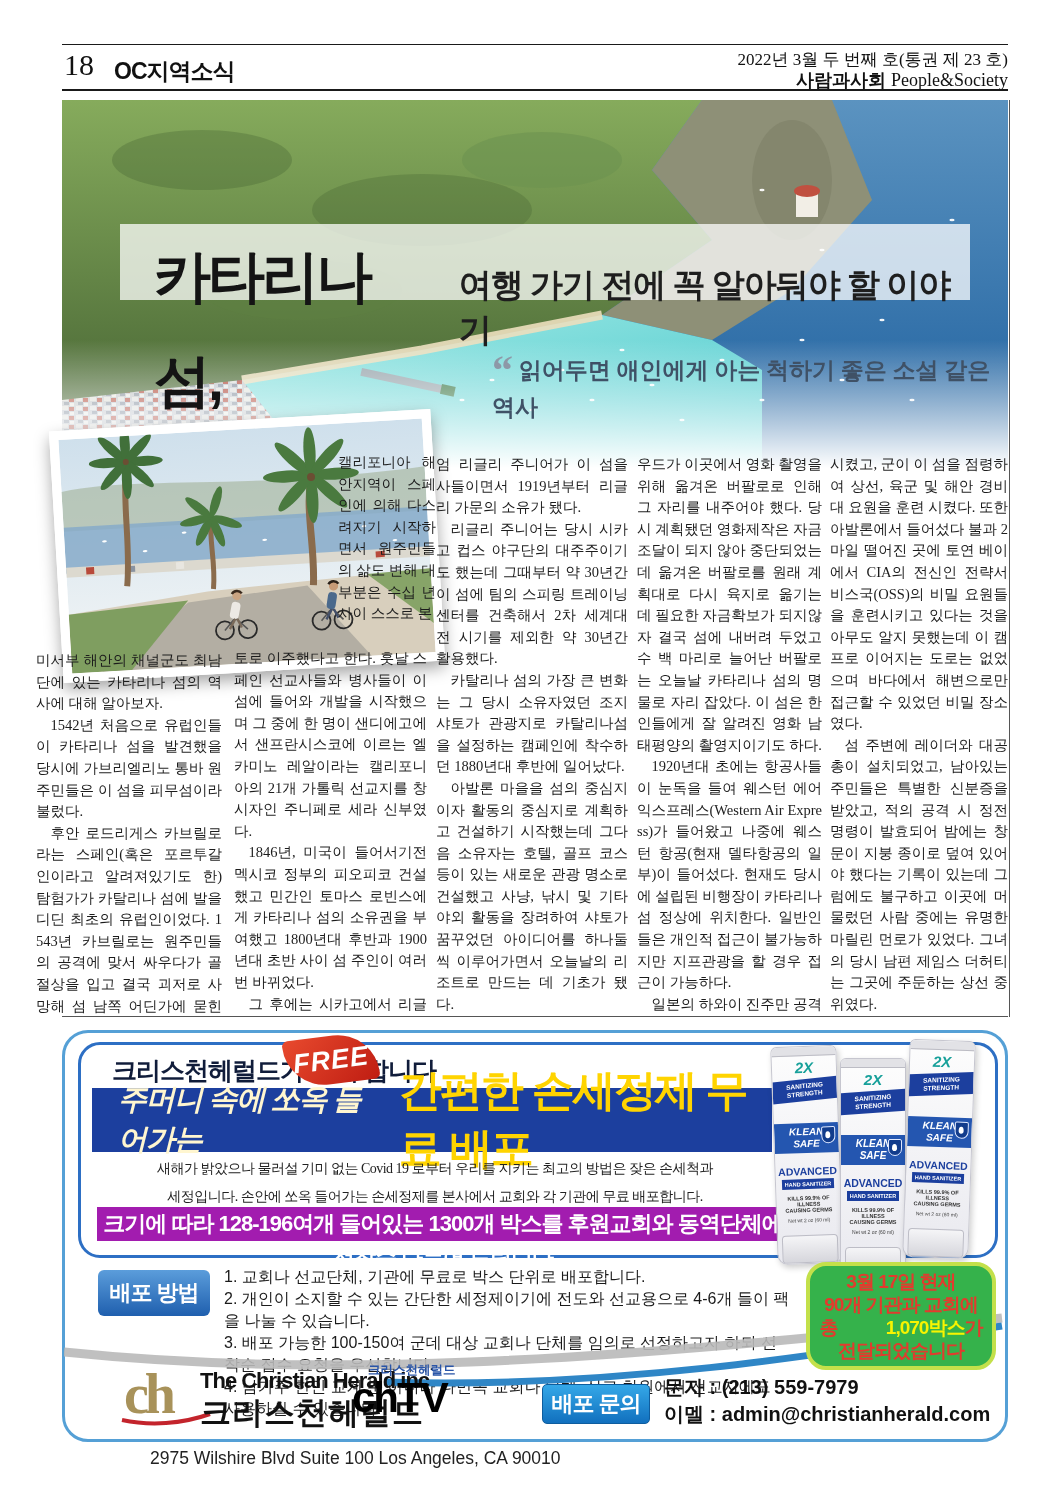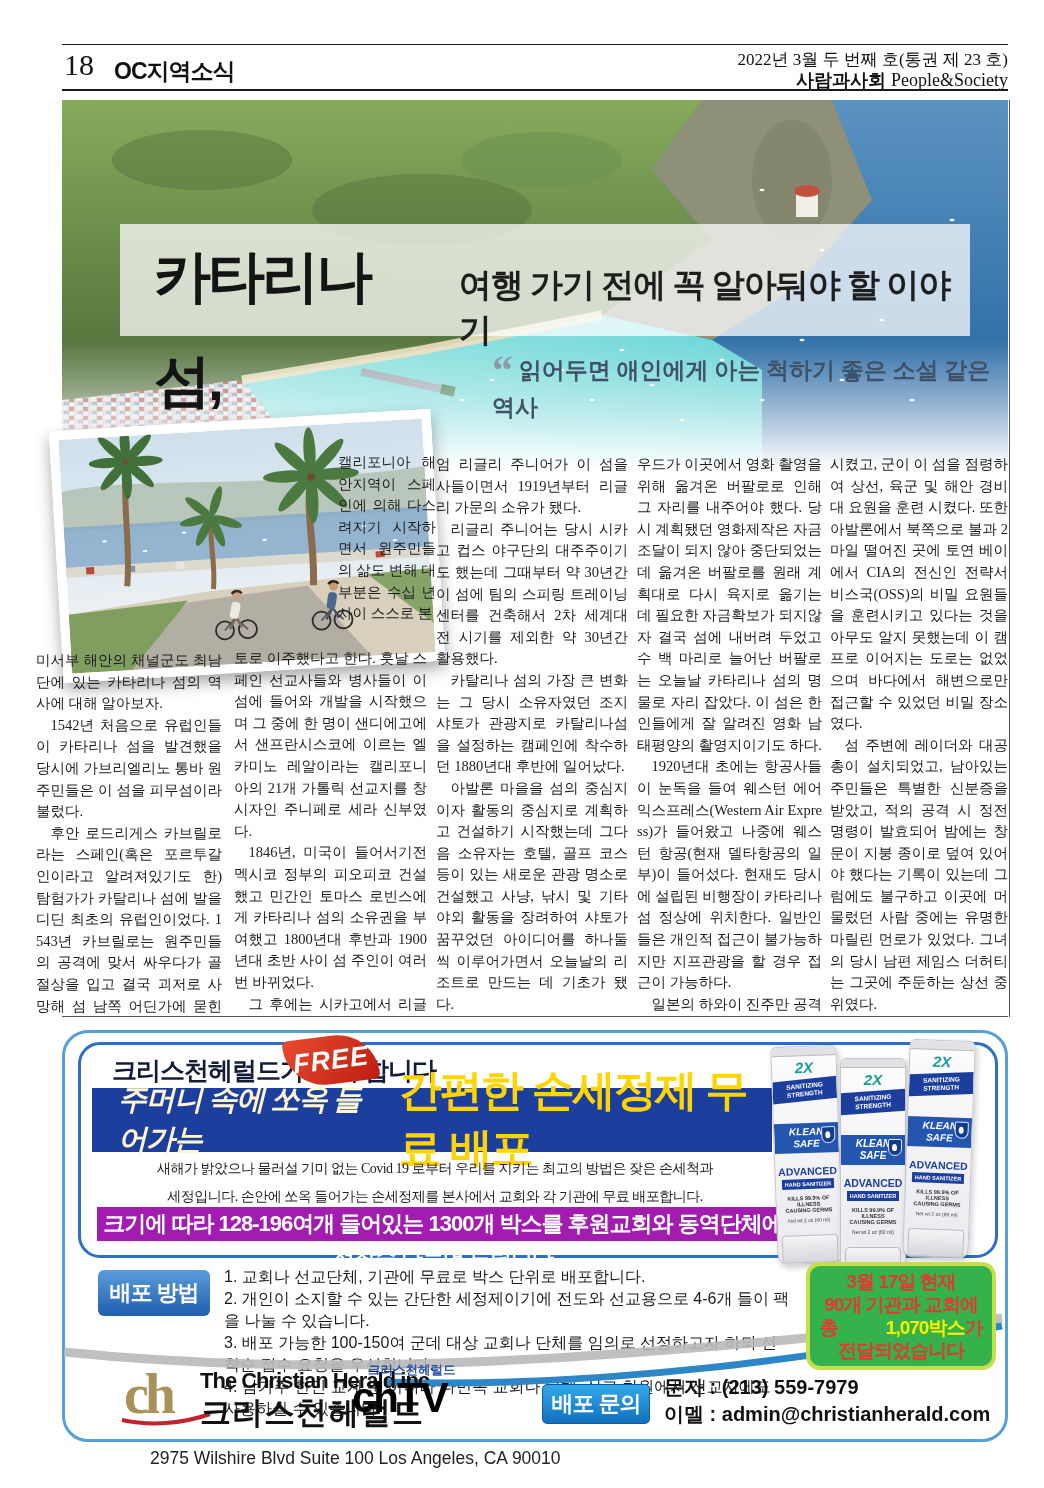"카타리나 섬," .title-band { height: 112px -> 76px }
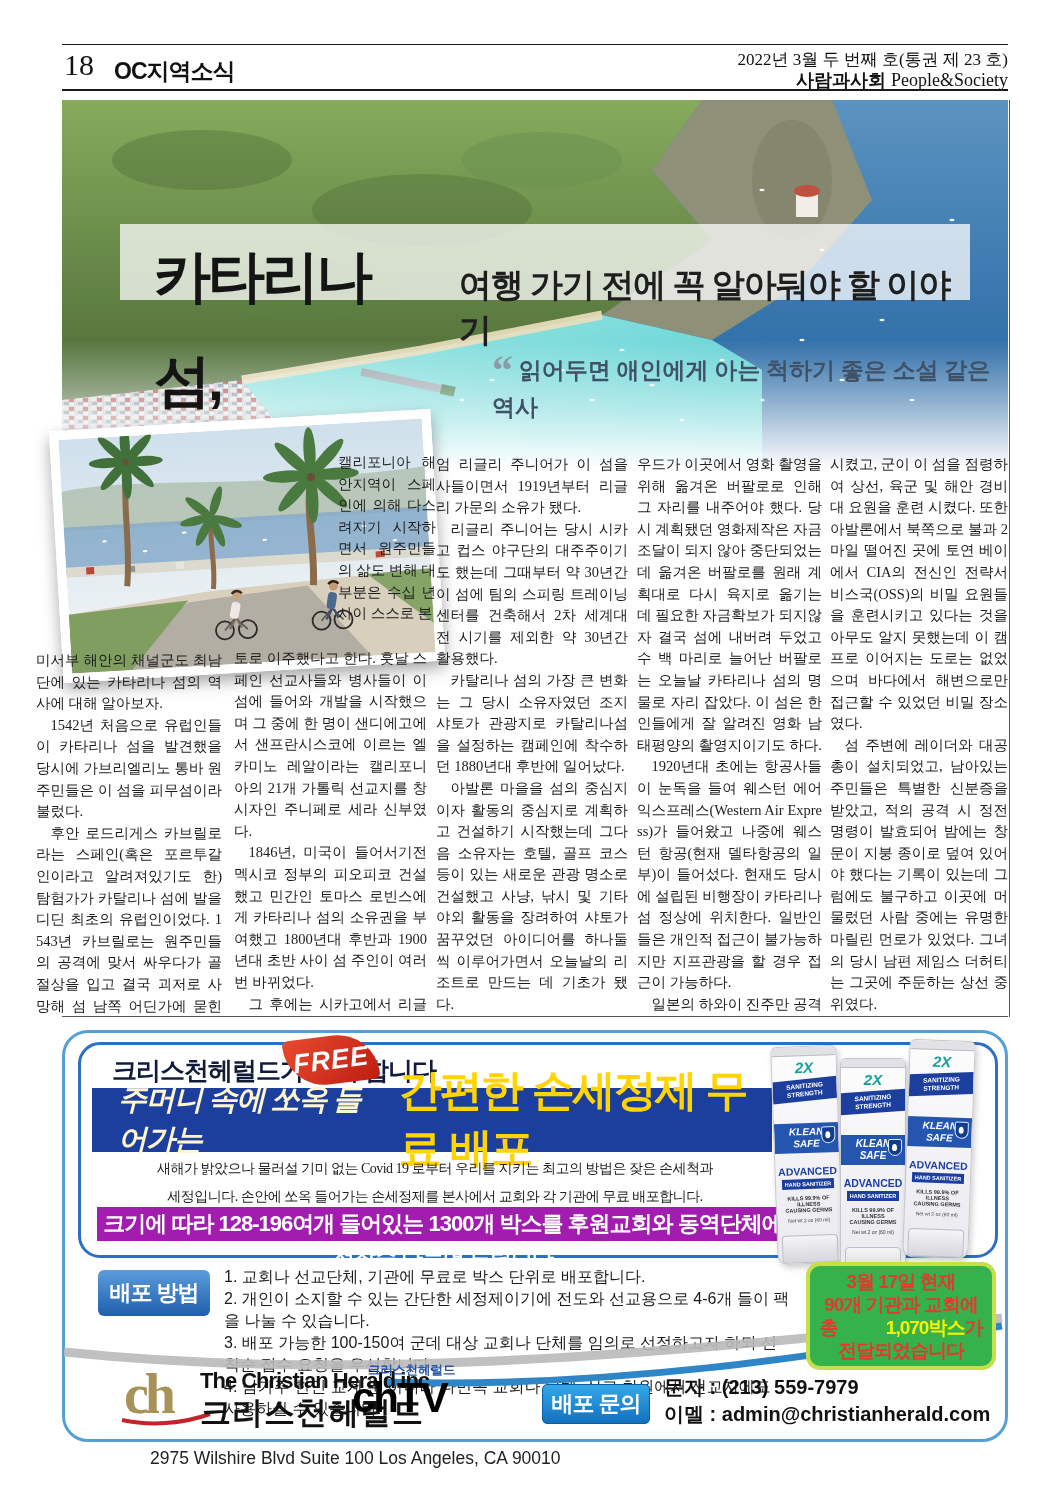"시켰고, 군이 이 섬을 점령하여" p { text: 북쪽으로 -> 들어섰다 }
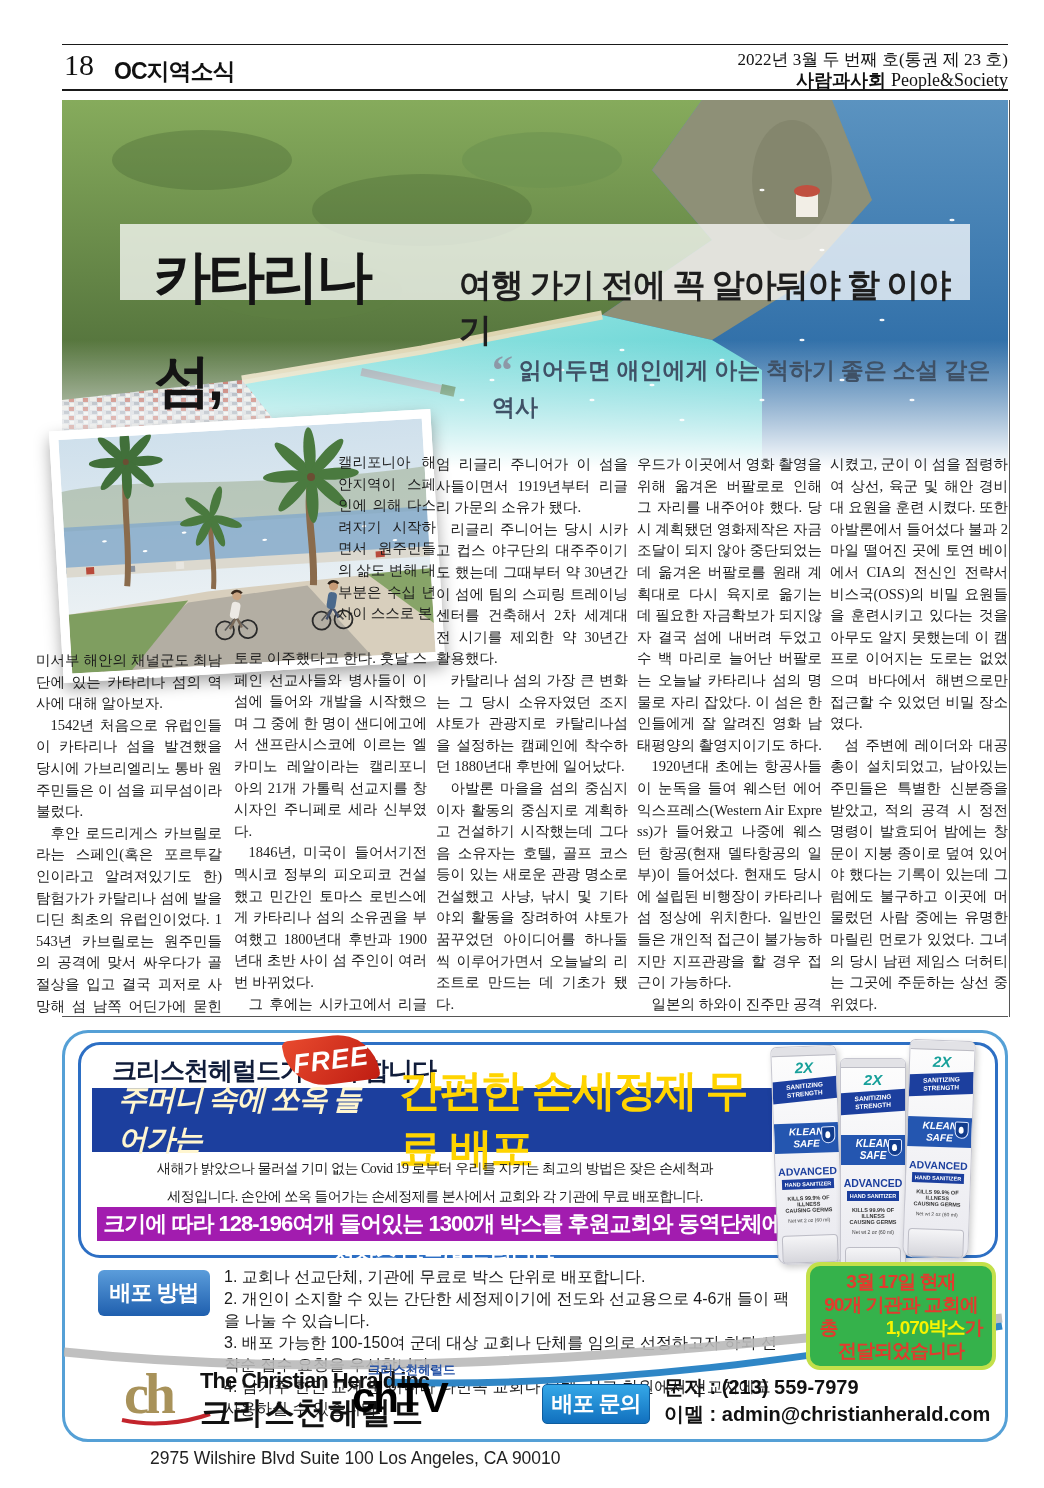"3월 17일 현재" .green-box { border-radius: 14px -> 20px }
